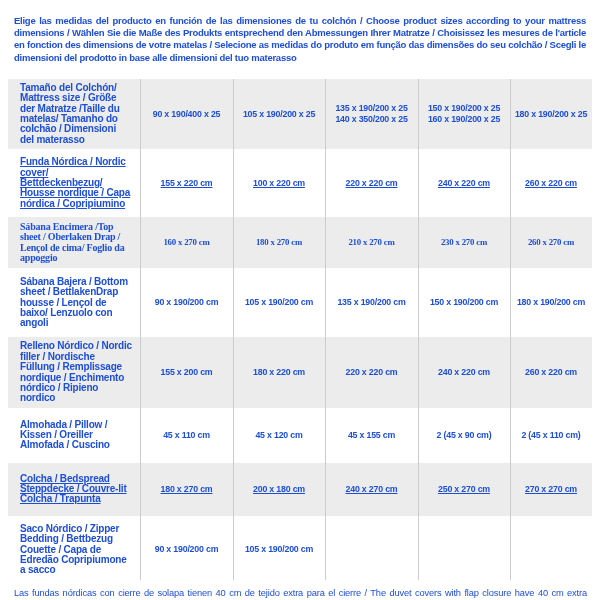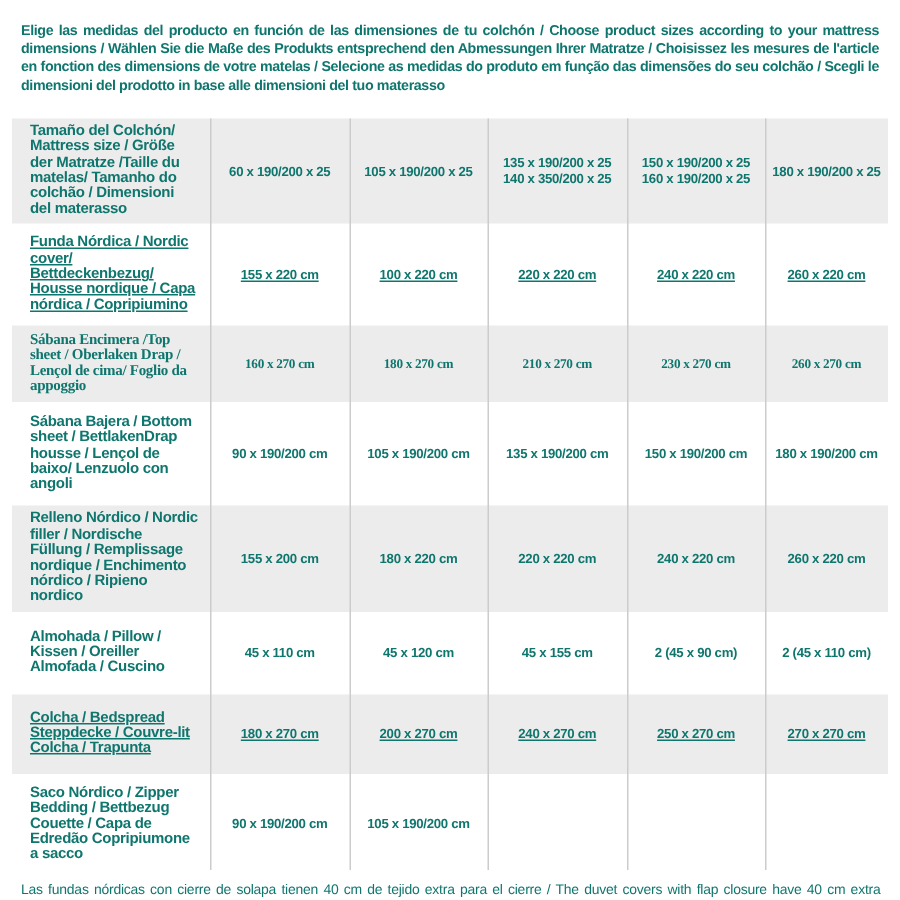"Elige las medidas del producto" .page { color: #0f766e -> #1d4ed8 }
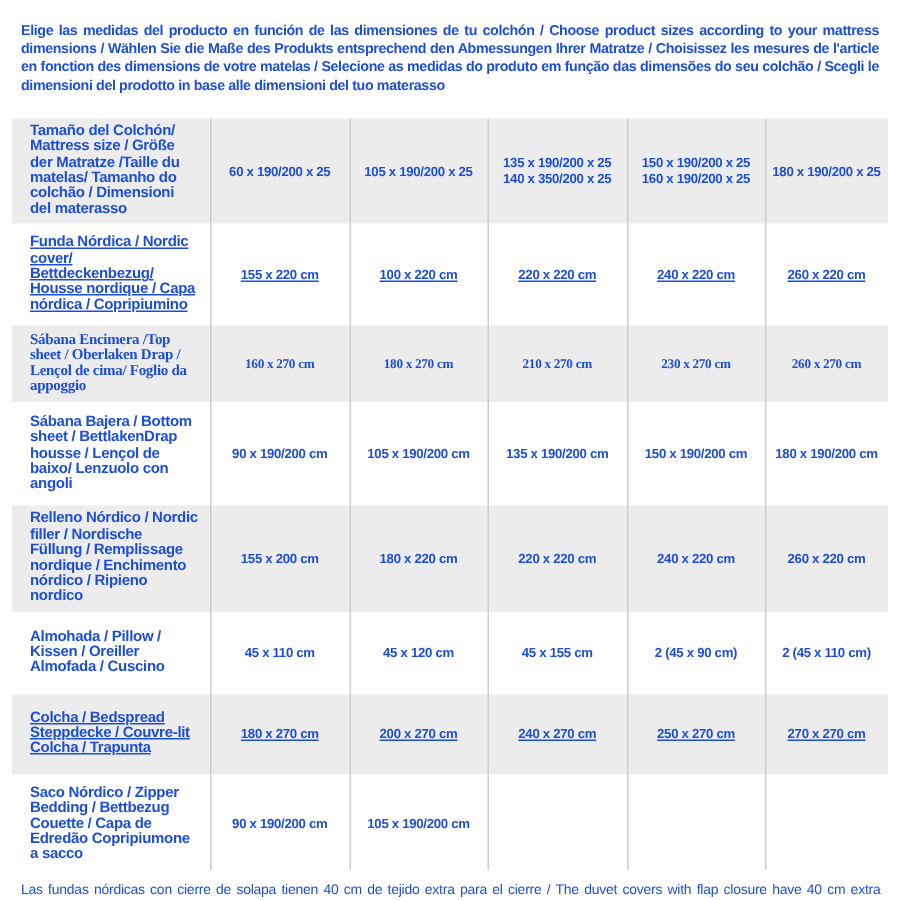"60 x 190/200 x 25" div.cell { text: 60 x 190/200 -> 90 x 190/400 }
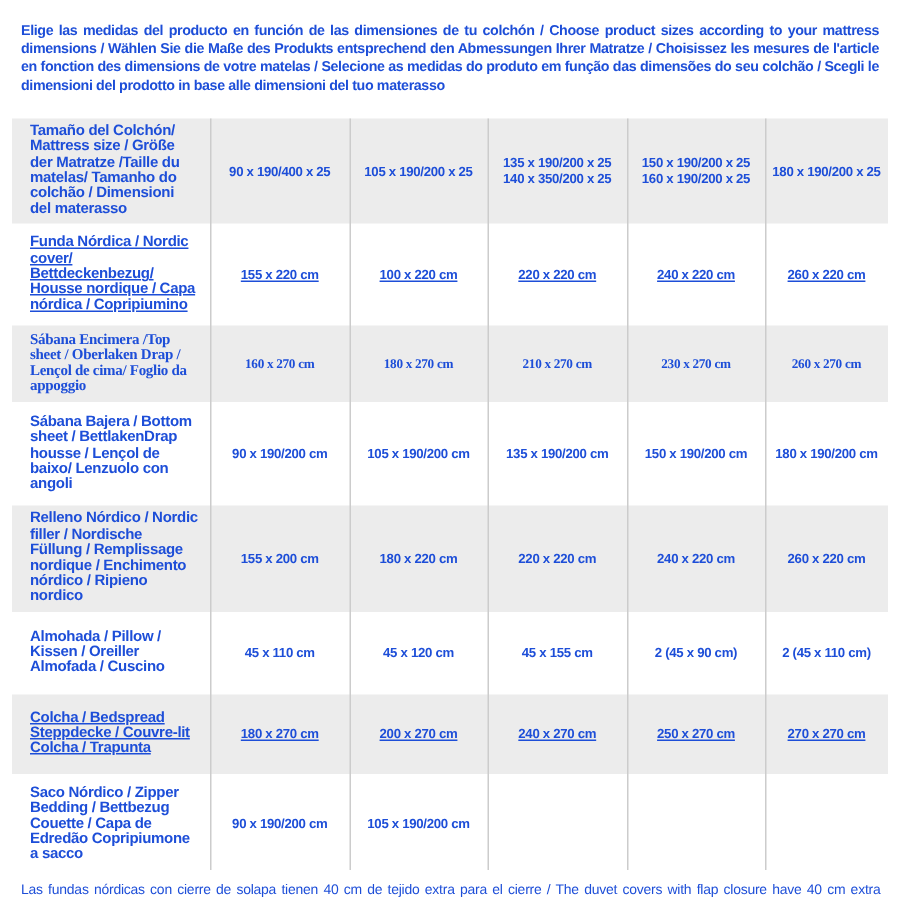"200 x 270 cm" div.cell { text: 270 -> 180 }
